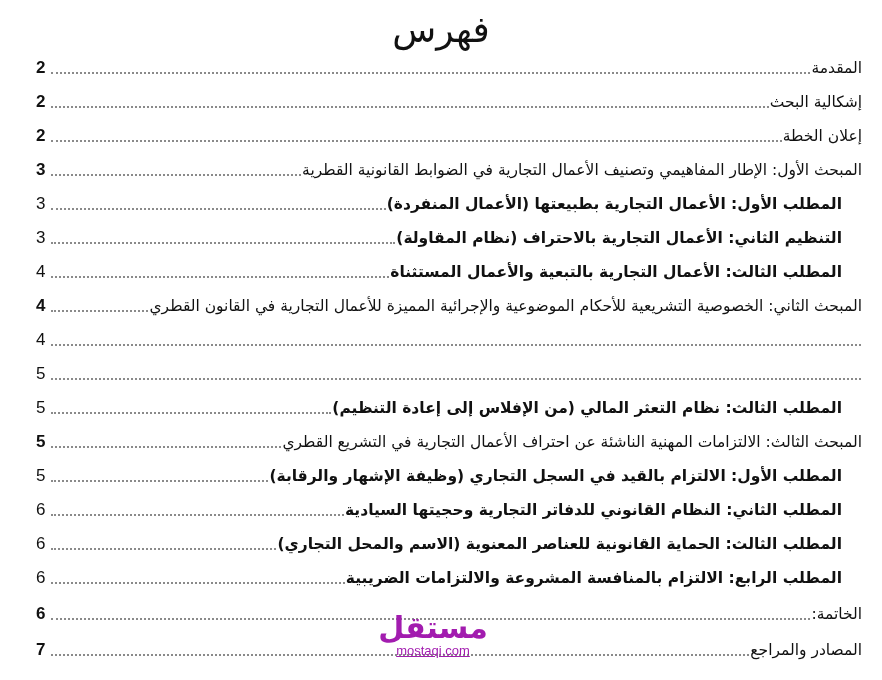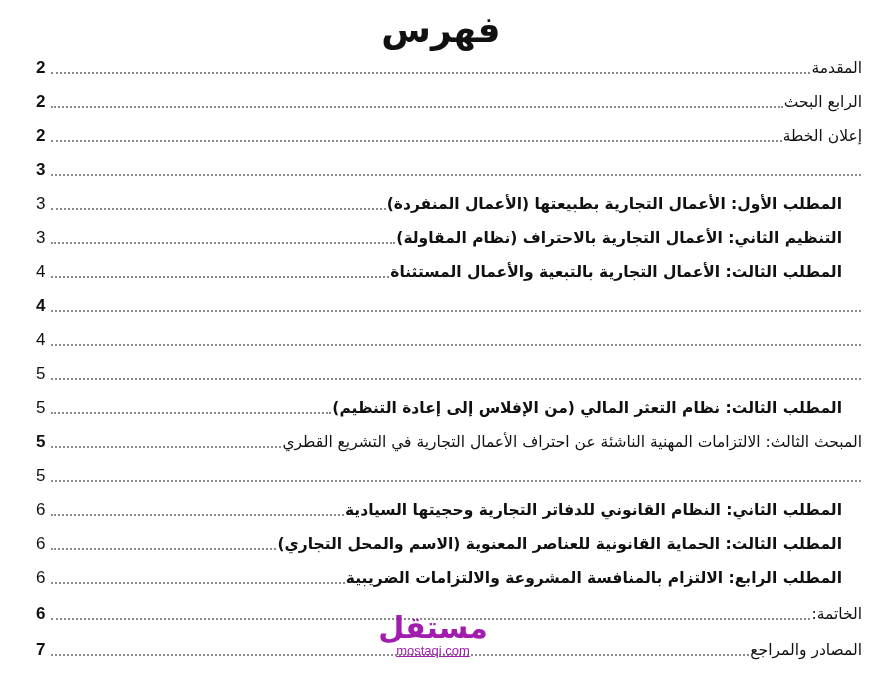"فهرس" .title { font-weight: bold -> normal }
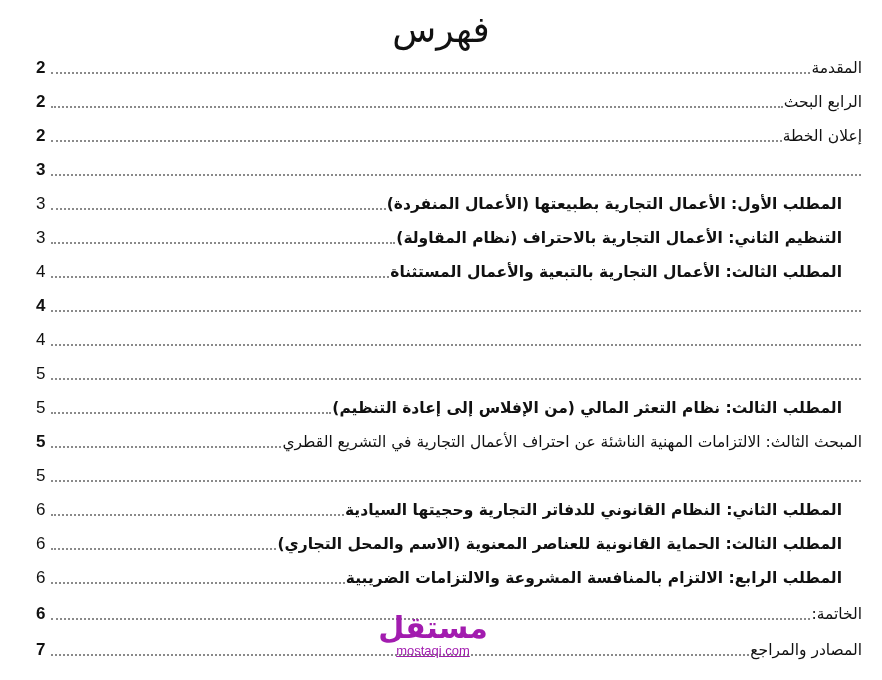"الرابع البحث" span.label { text: الرابع -> إشكالية }
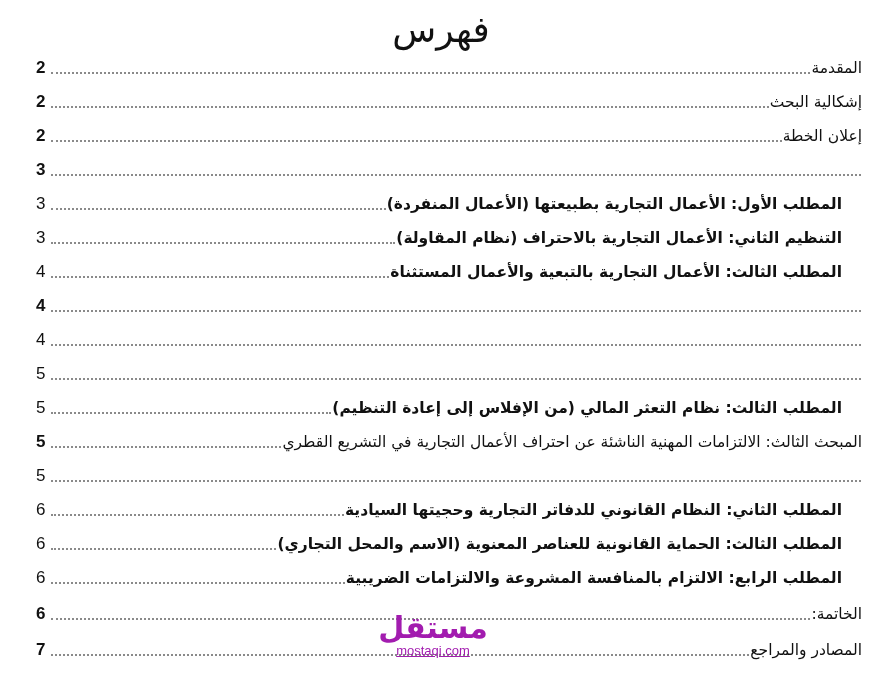"المبحث الأول: الإطار المفاهيمي وتصنيف" span.label { html: none -> <span>المبحث الأول: الإطار المفاهيمي وتصنيف الأعمال التجارية في الضوابط القانونية القطرية</span> }
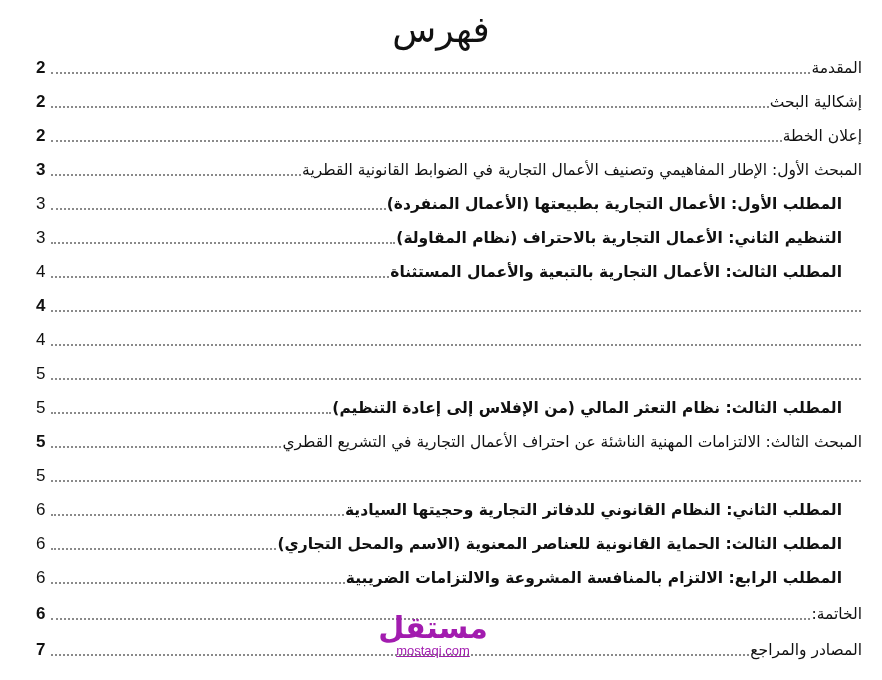"المبحث الثاني: الخصوصية التشريعية" span.label { html: none -> <span>المبحث الثاني: الخصوصية التشريعية للأحكام الموضوعية والإجرائية المميزة للأعمال التجارية في القانون القطري</span> }
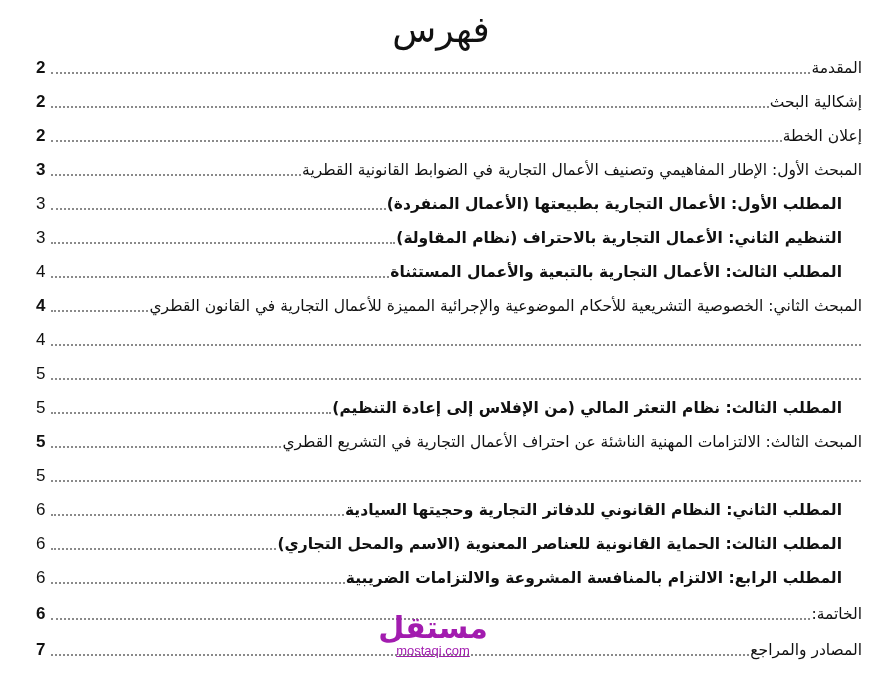"المطلب الأول: الالتزام بالقيد في" span.label { html: none -> <span>المطلب الأول: الالتزام بالقيد في السجل التجاري (وظيفة الإشهار والرقابة)</span> }
